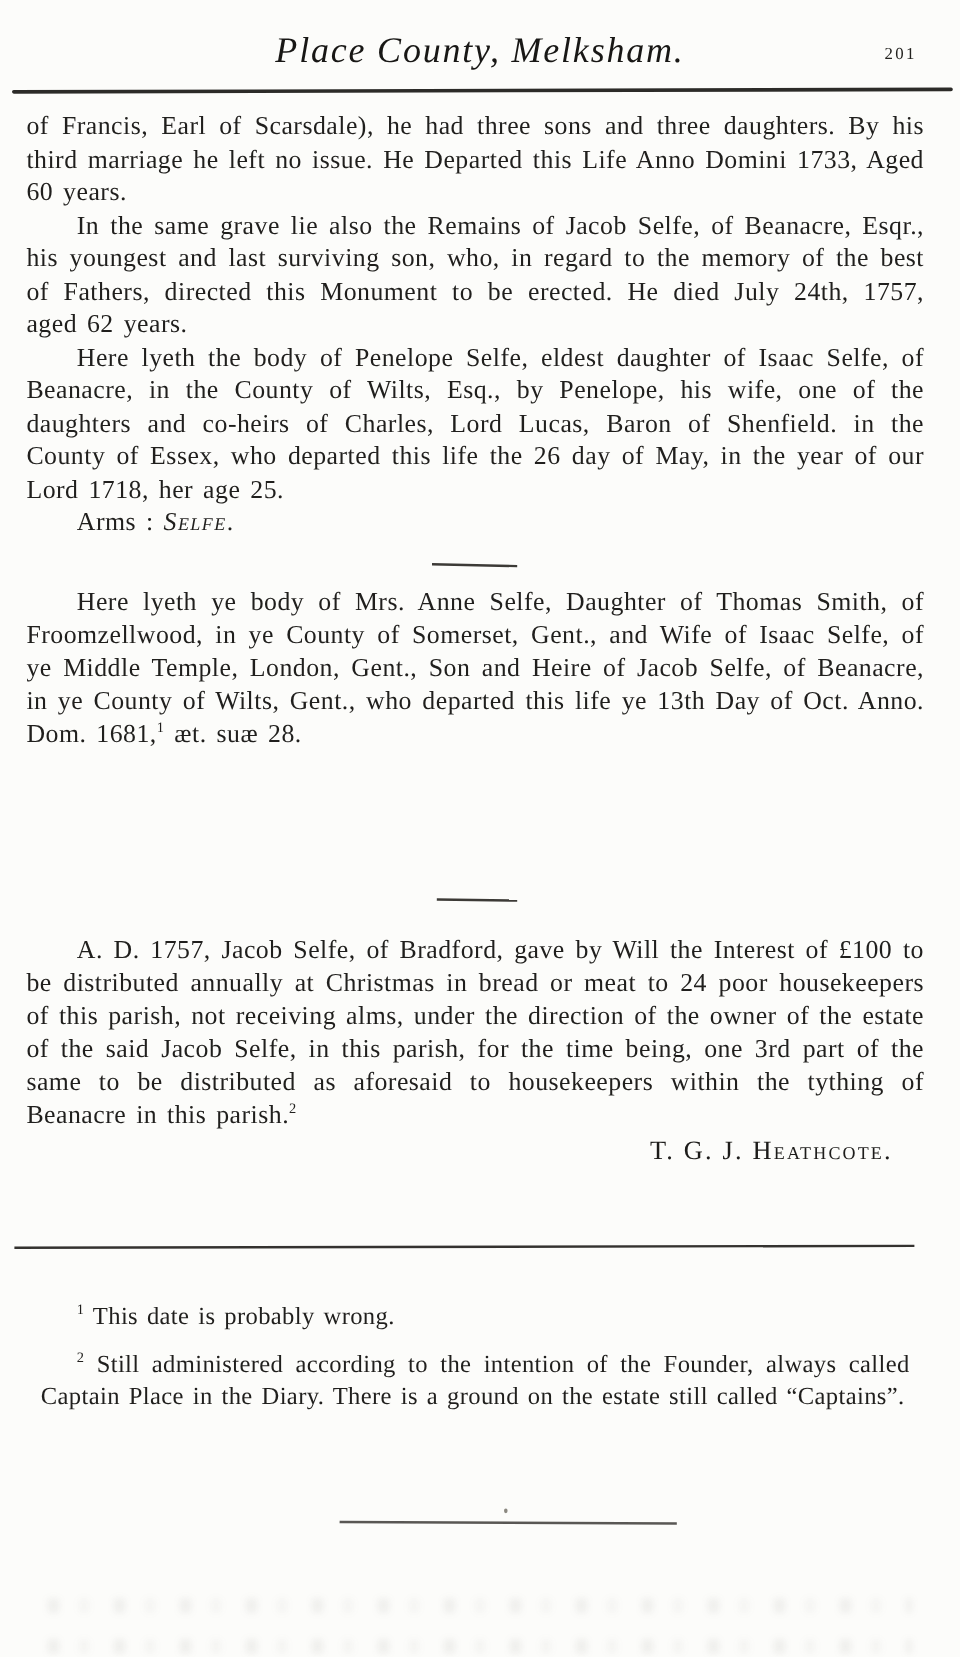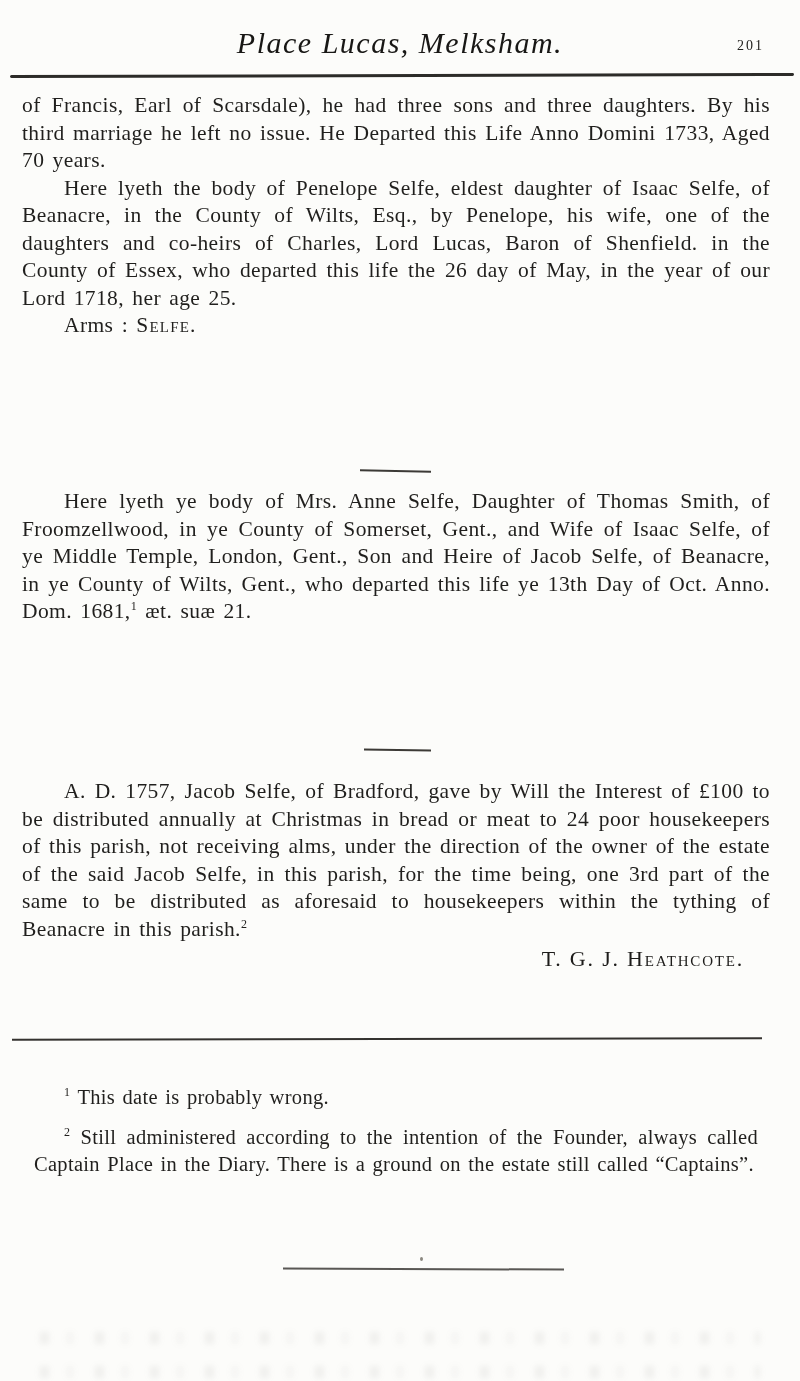"Place Lucas, Melksham." div.running-title { text: Lucas -> County }
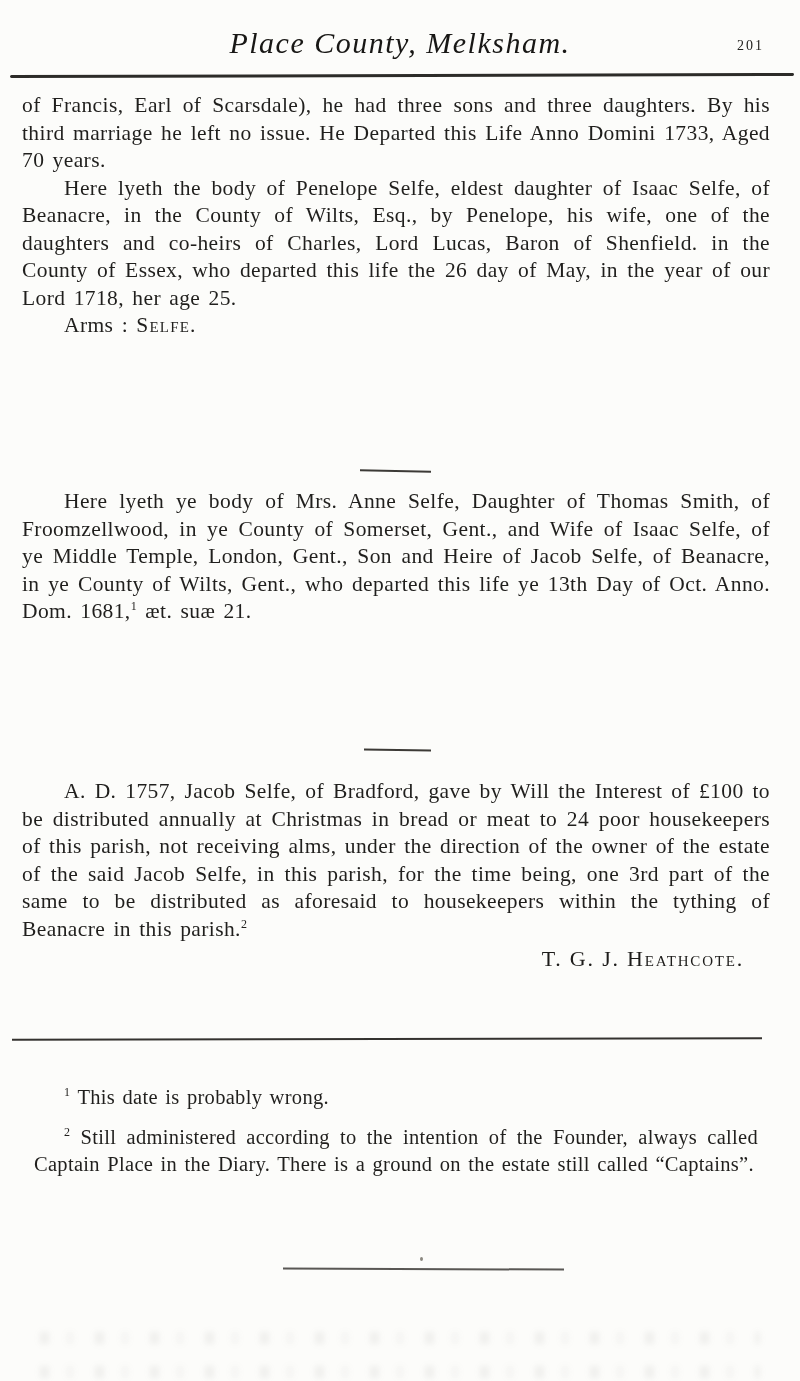"of Francis, Earl of Scarsdale)," p { text: 70 -> 60 }
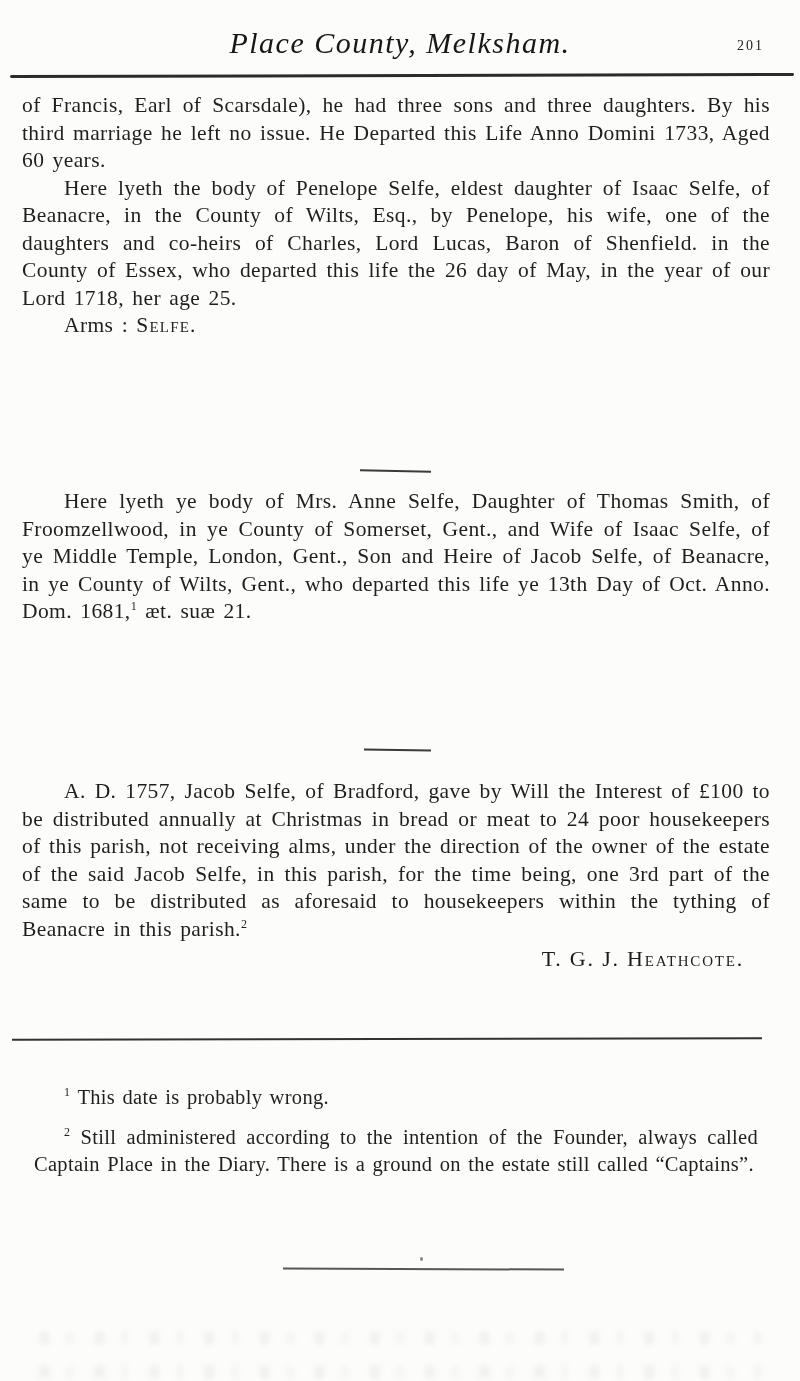"In the same grave lie" p.indent { html: none -> <p>In the same grave lie also the Remains of Jacob Selfe, of Beanacre, Esqr., his youngest and last surviving son, who, in regard to the memory of the best of Fathers, directed this Monument to be erected. He died July 24th, 1757, aged 62 years.</p> }
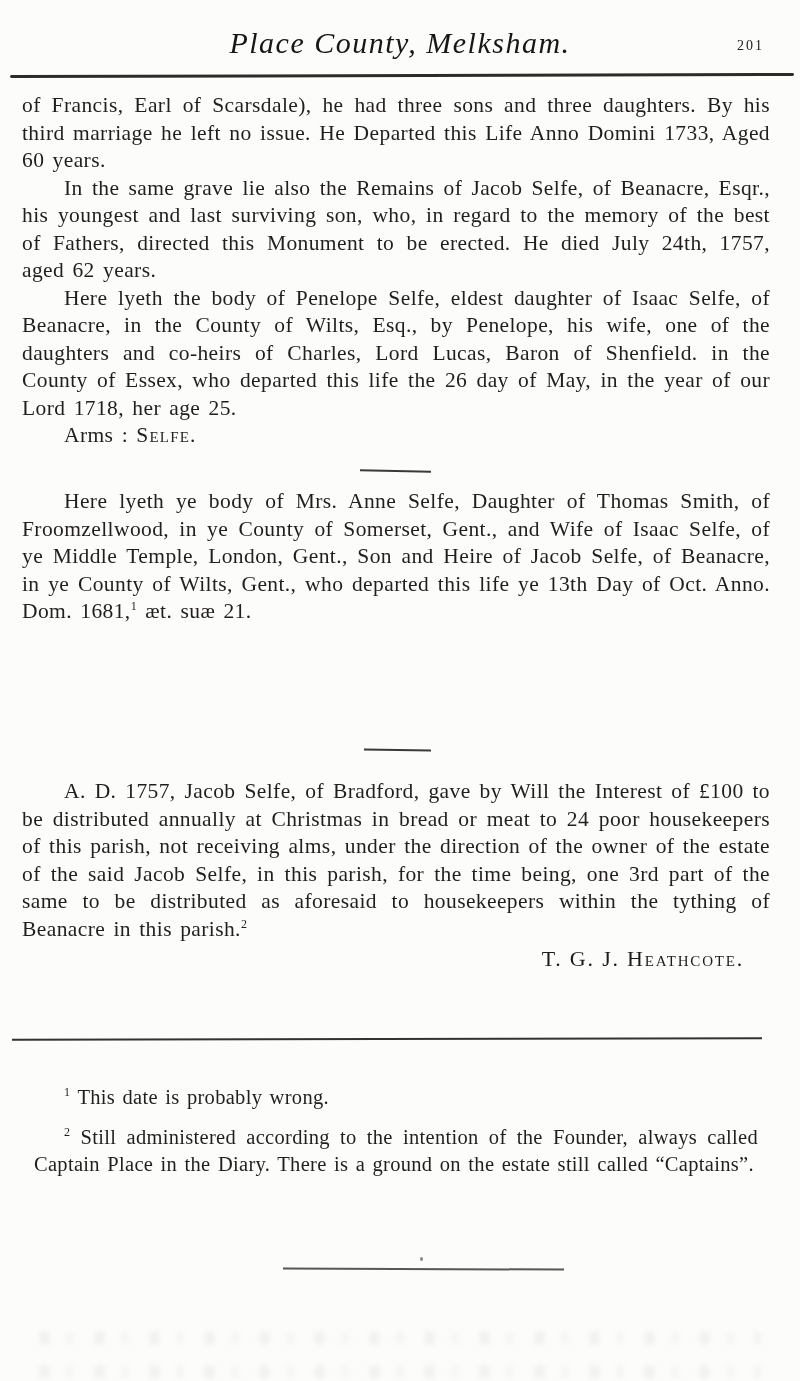"Selfe" .sc { font-style: none -> italic }
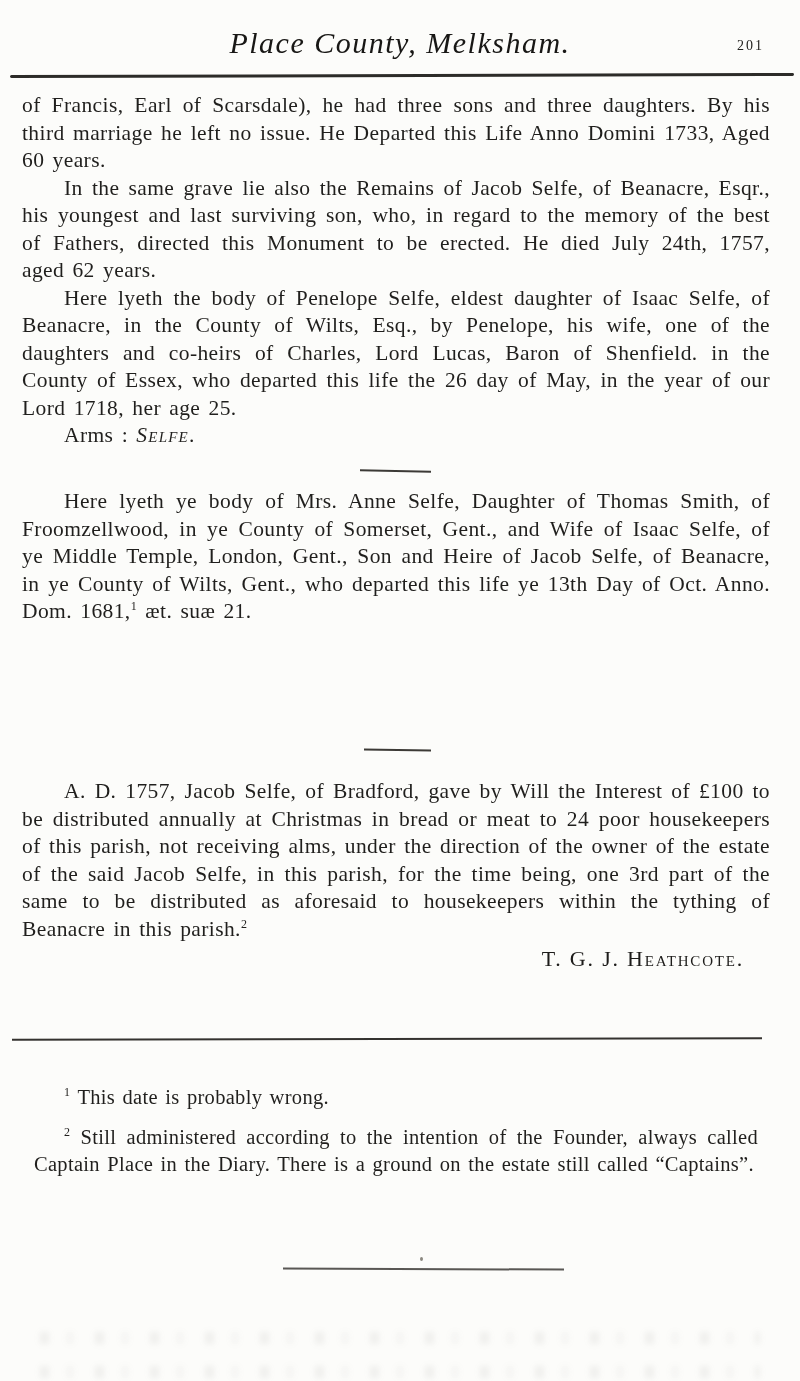"æt. suæ 21." span { text: 21 -> 28 }
